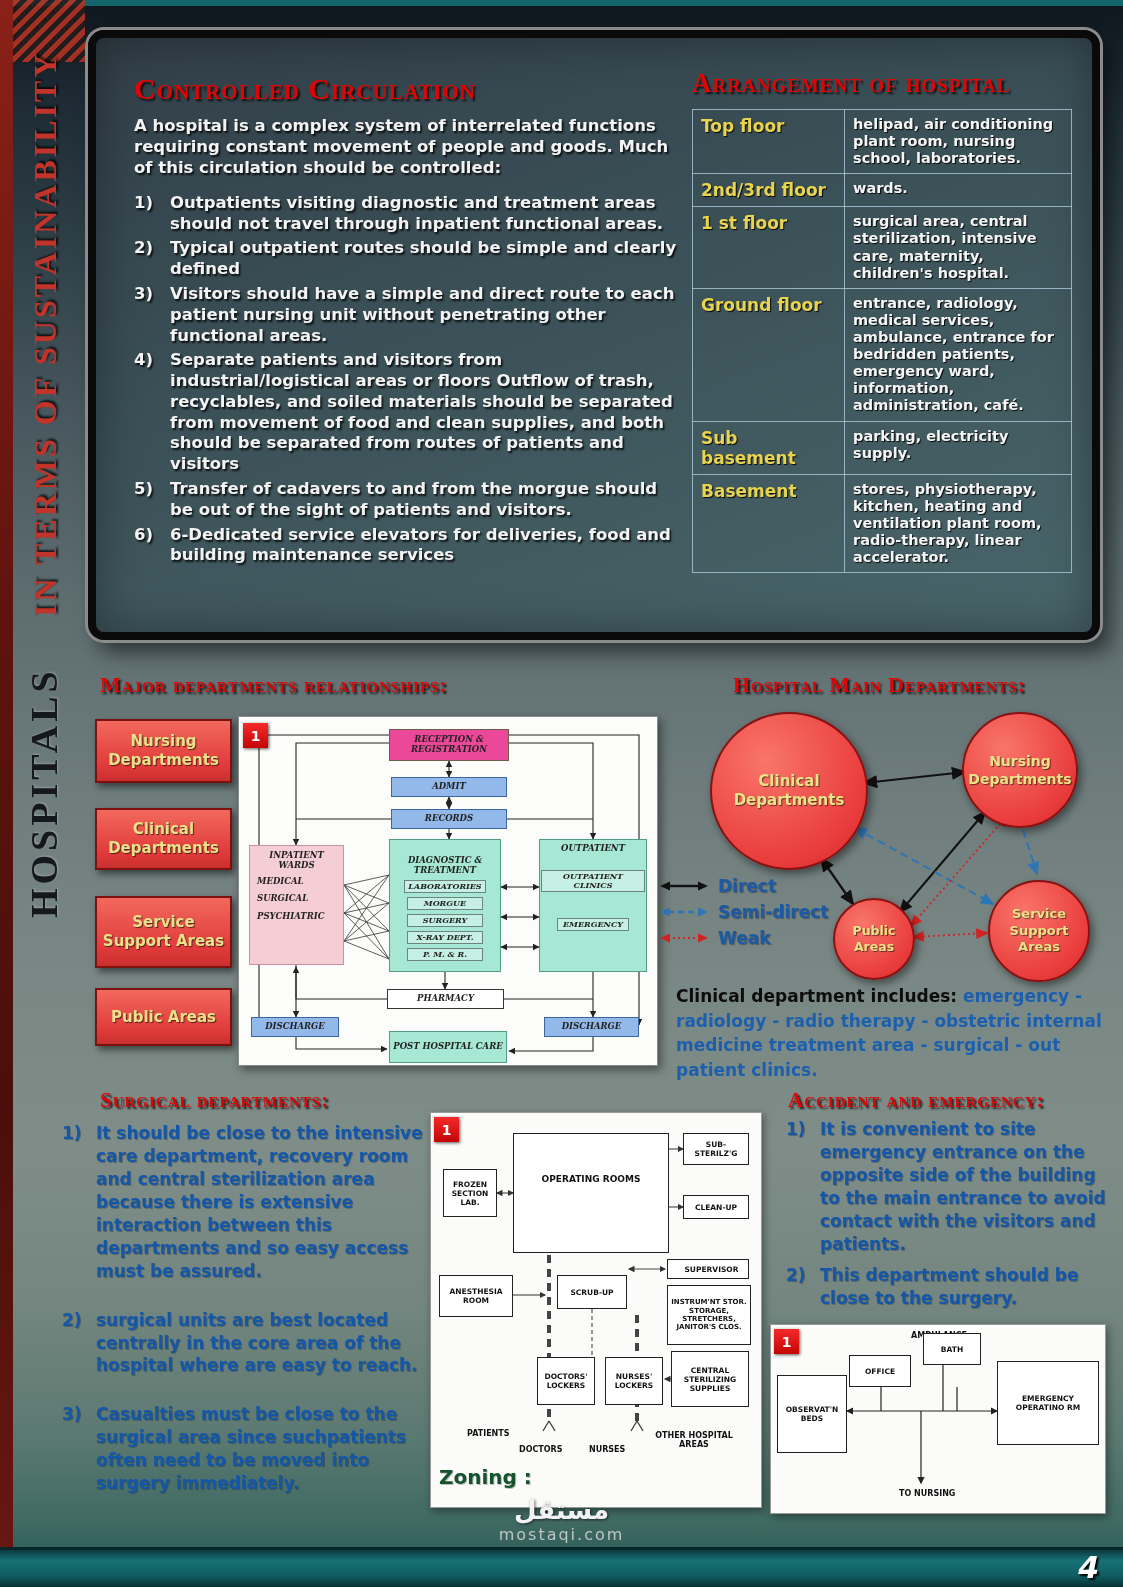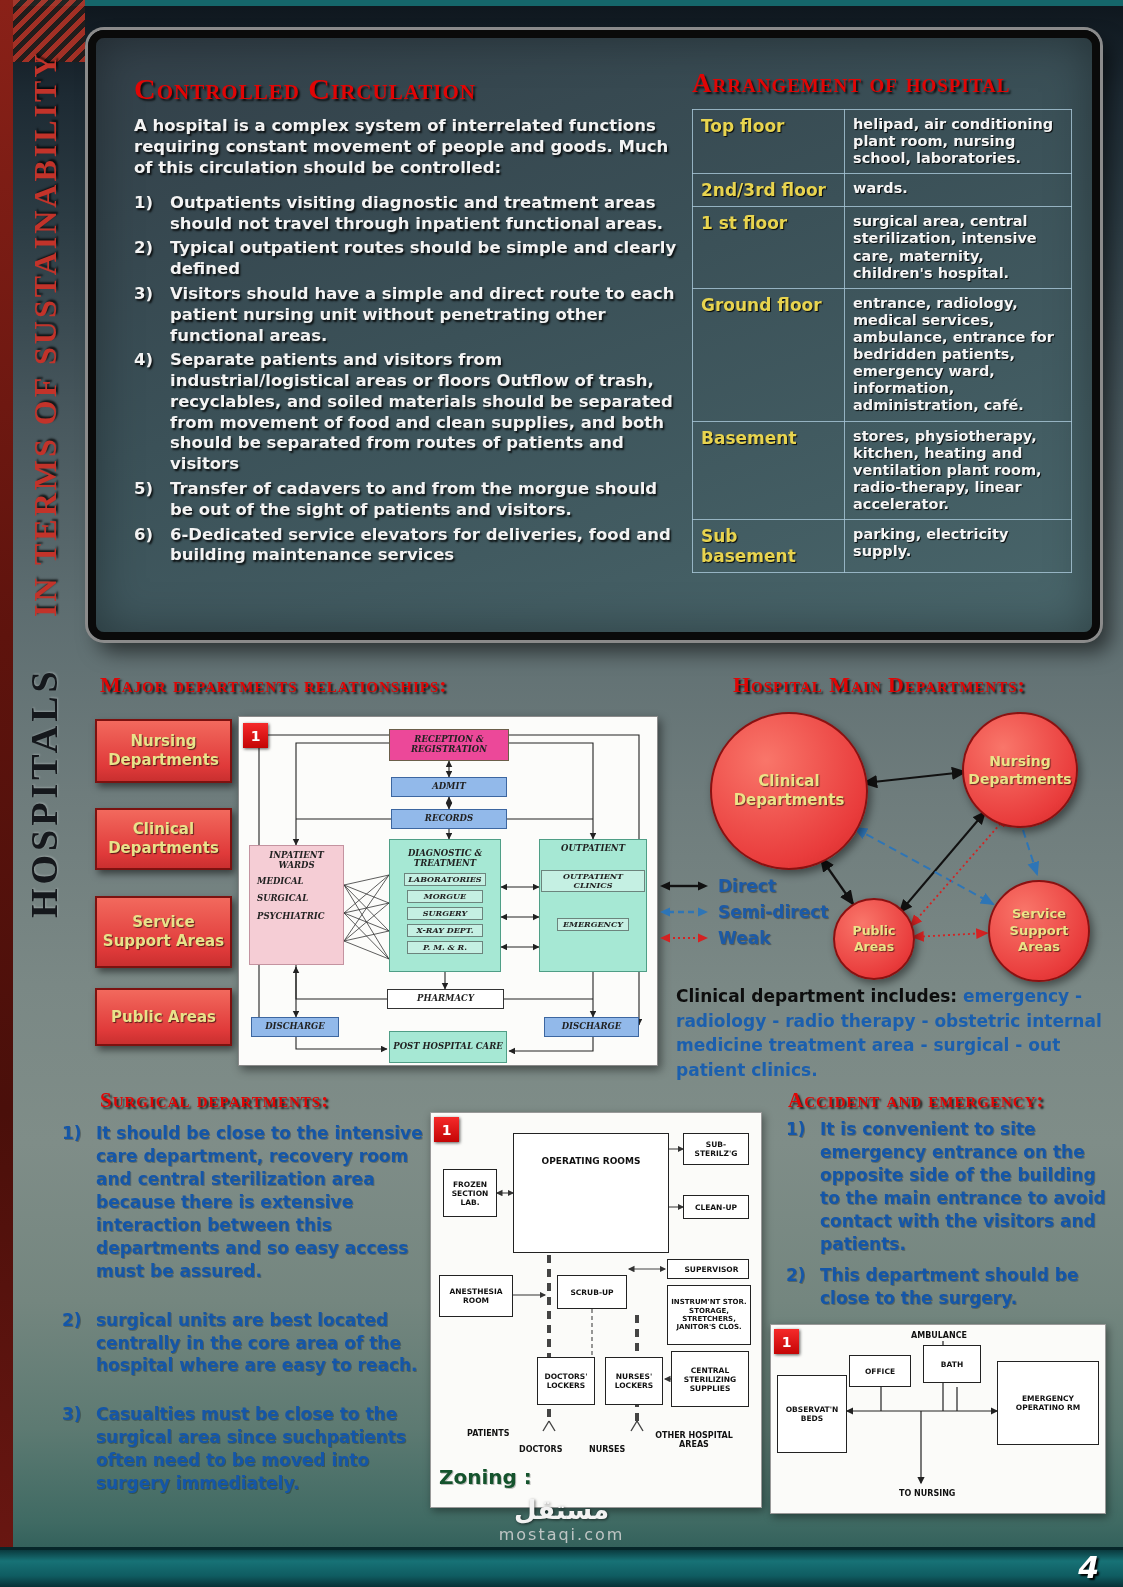"Basement" tr { order: before "Sub basement" -> after "Sub basement" }
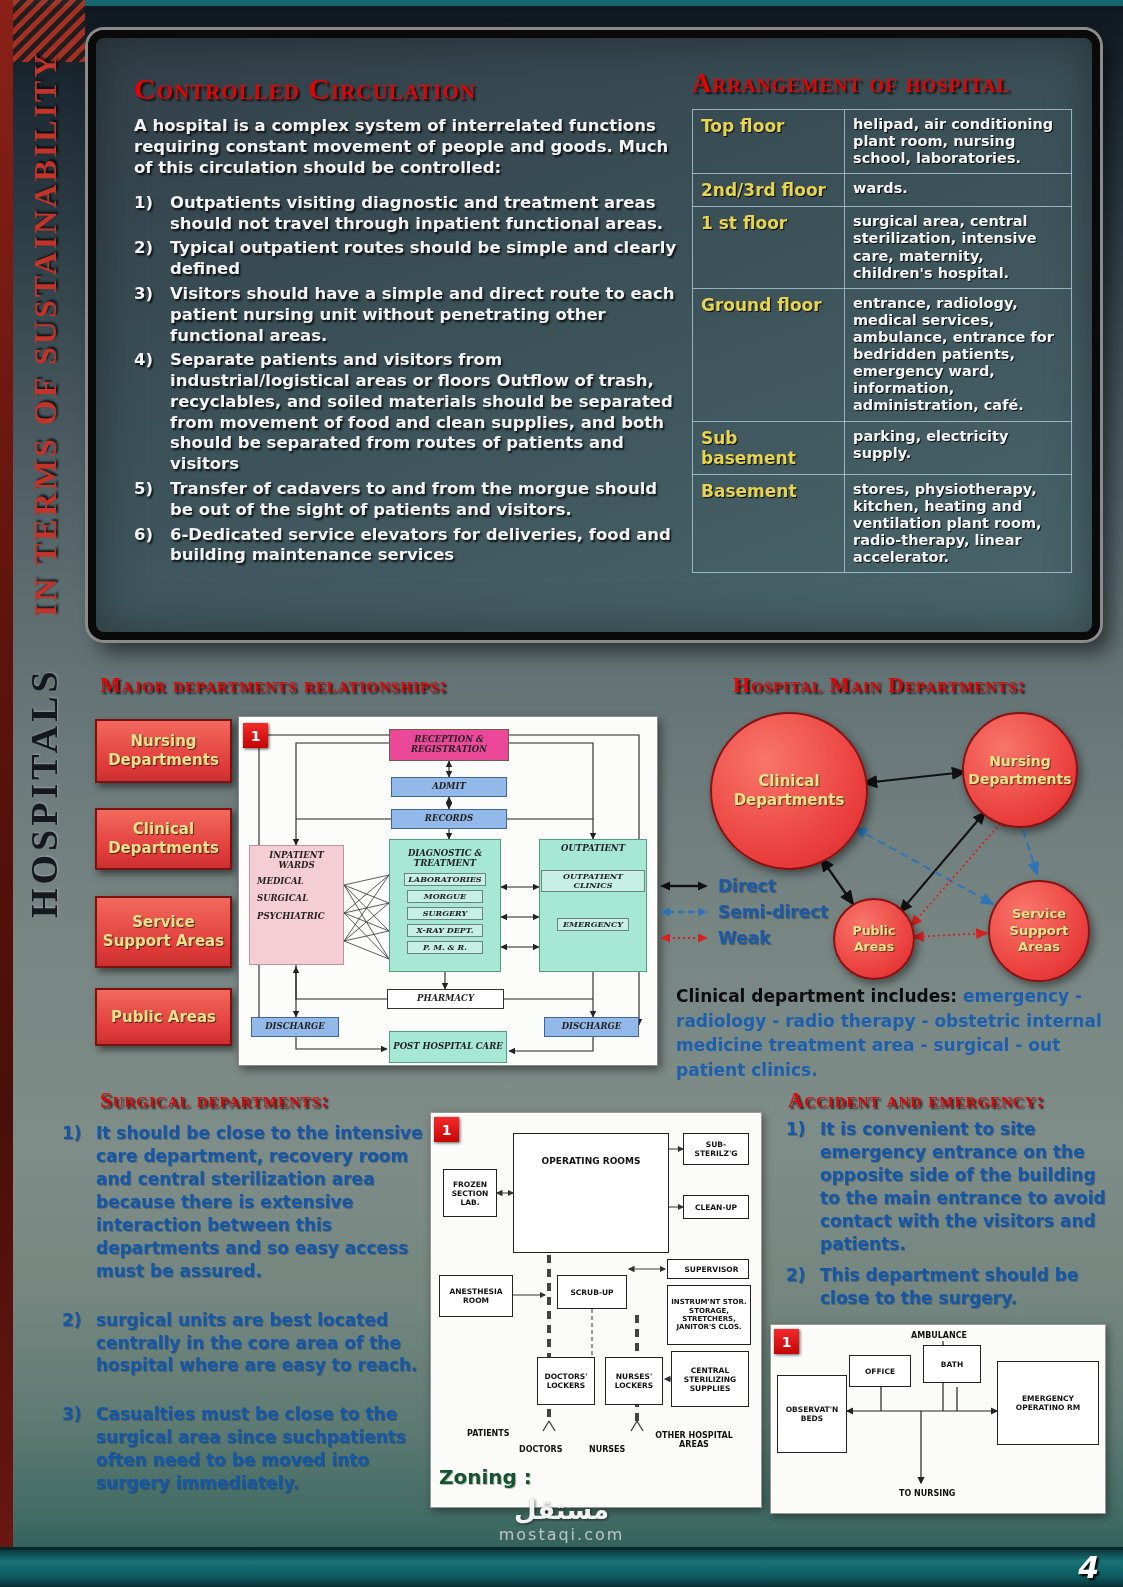"DIAGNOSTIC & TREATMENT" div.fc-box { padding-top: 9px -> 16px }
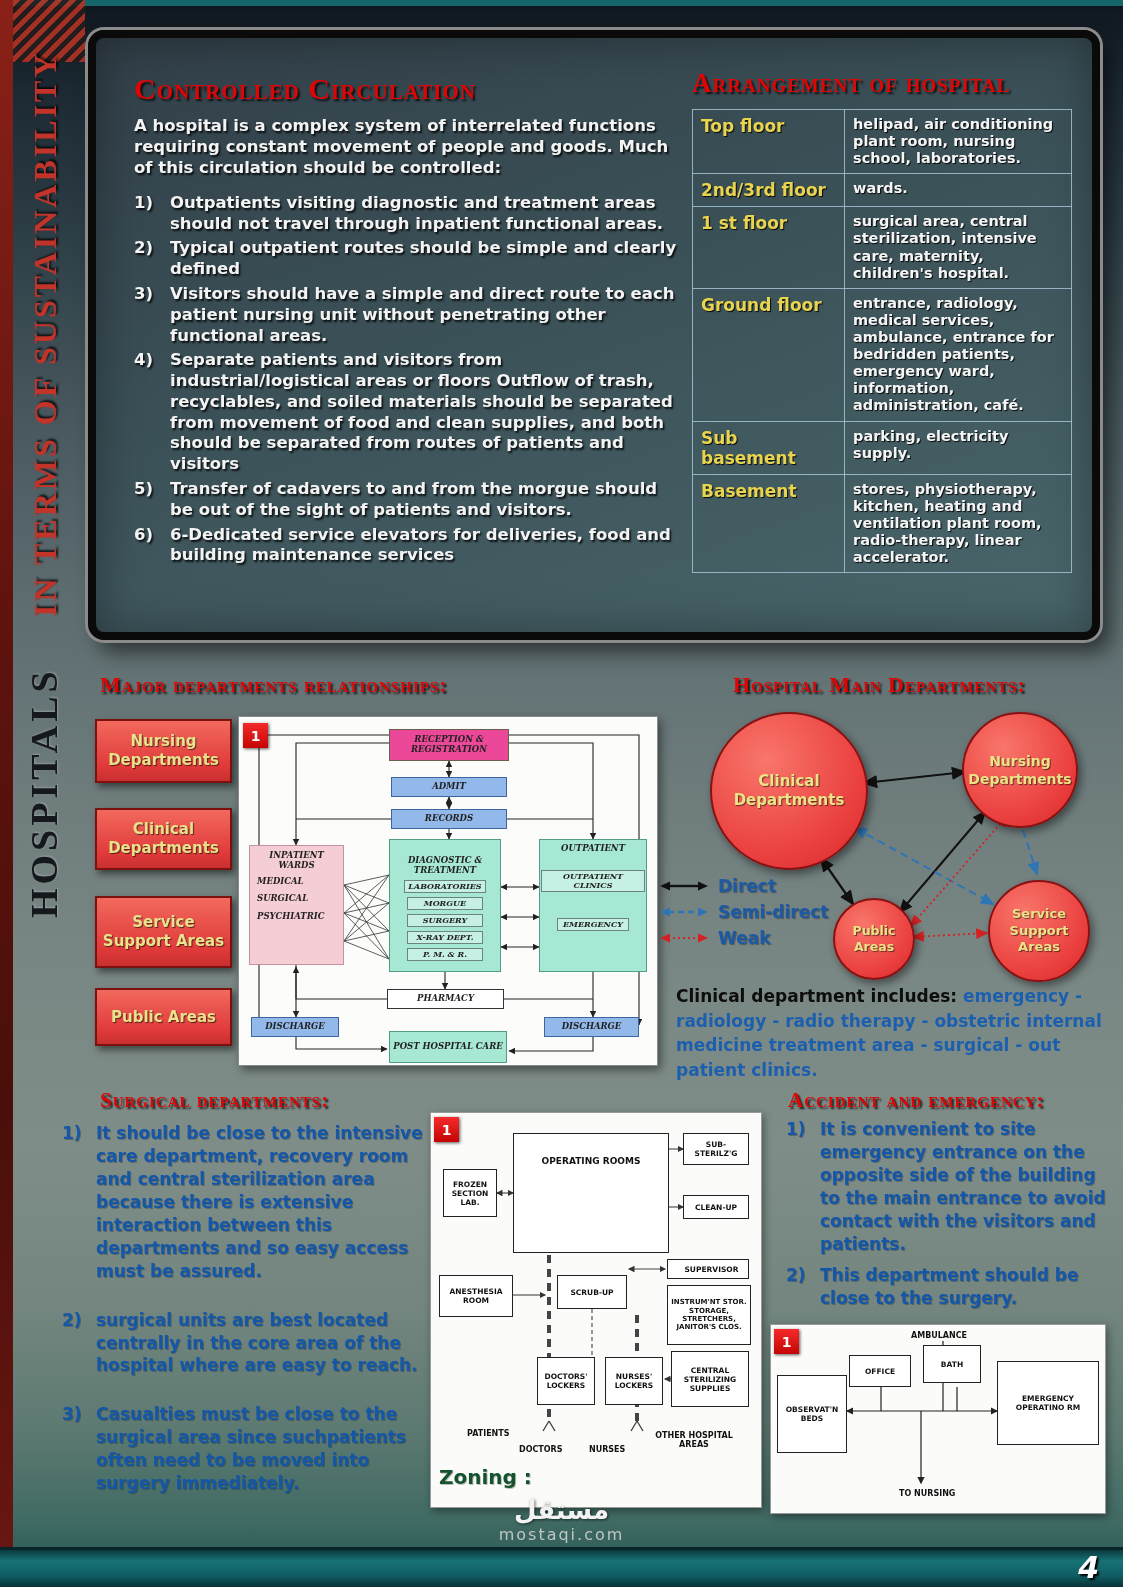"OPERATING ROOMS" div.z-box { padding-top: 22px -> 40px }
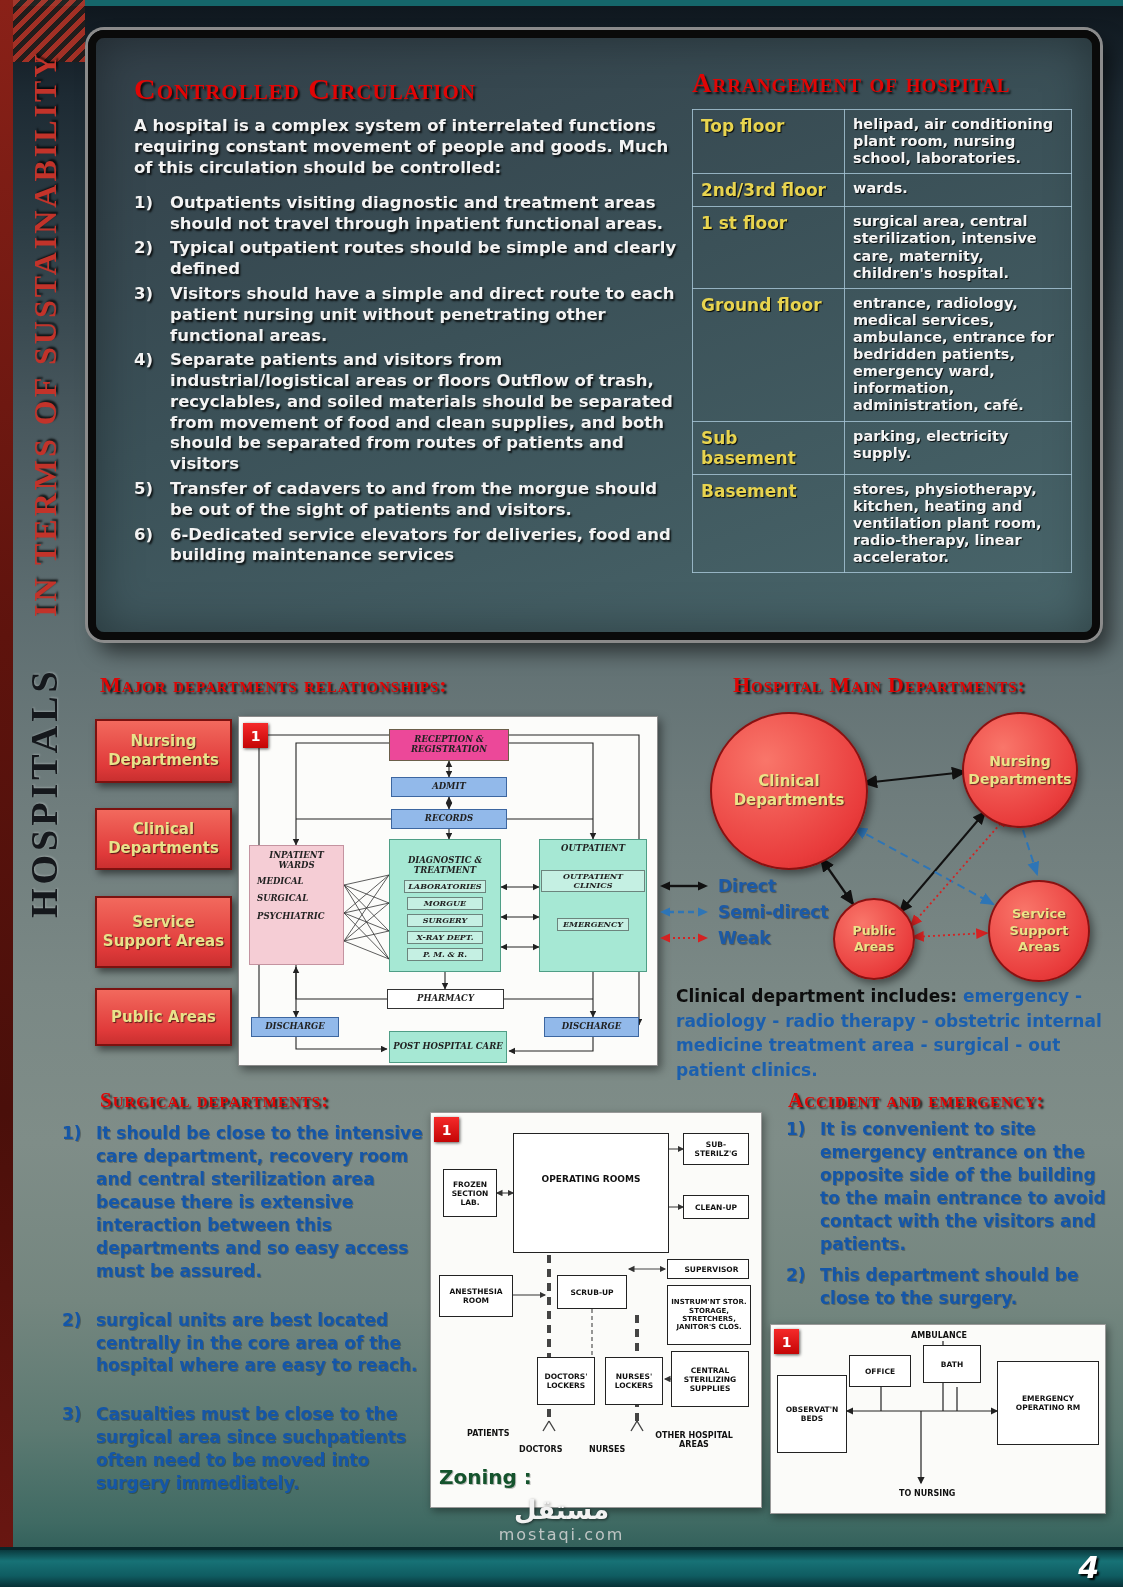"BATH" div.z-box { height: 38px -> 32px; top: 20px -> 8px }
